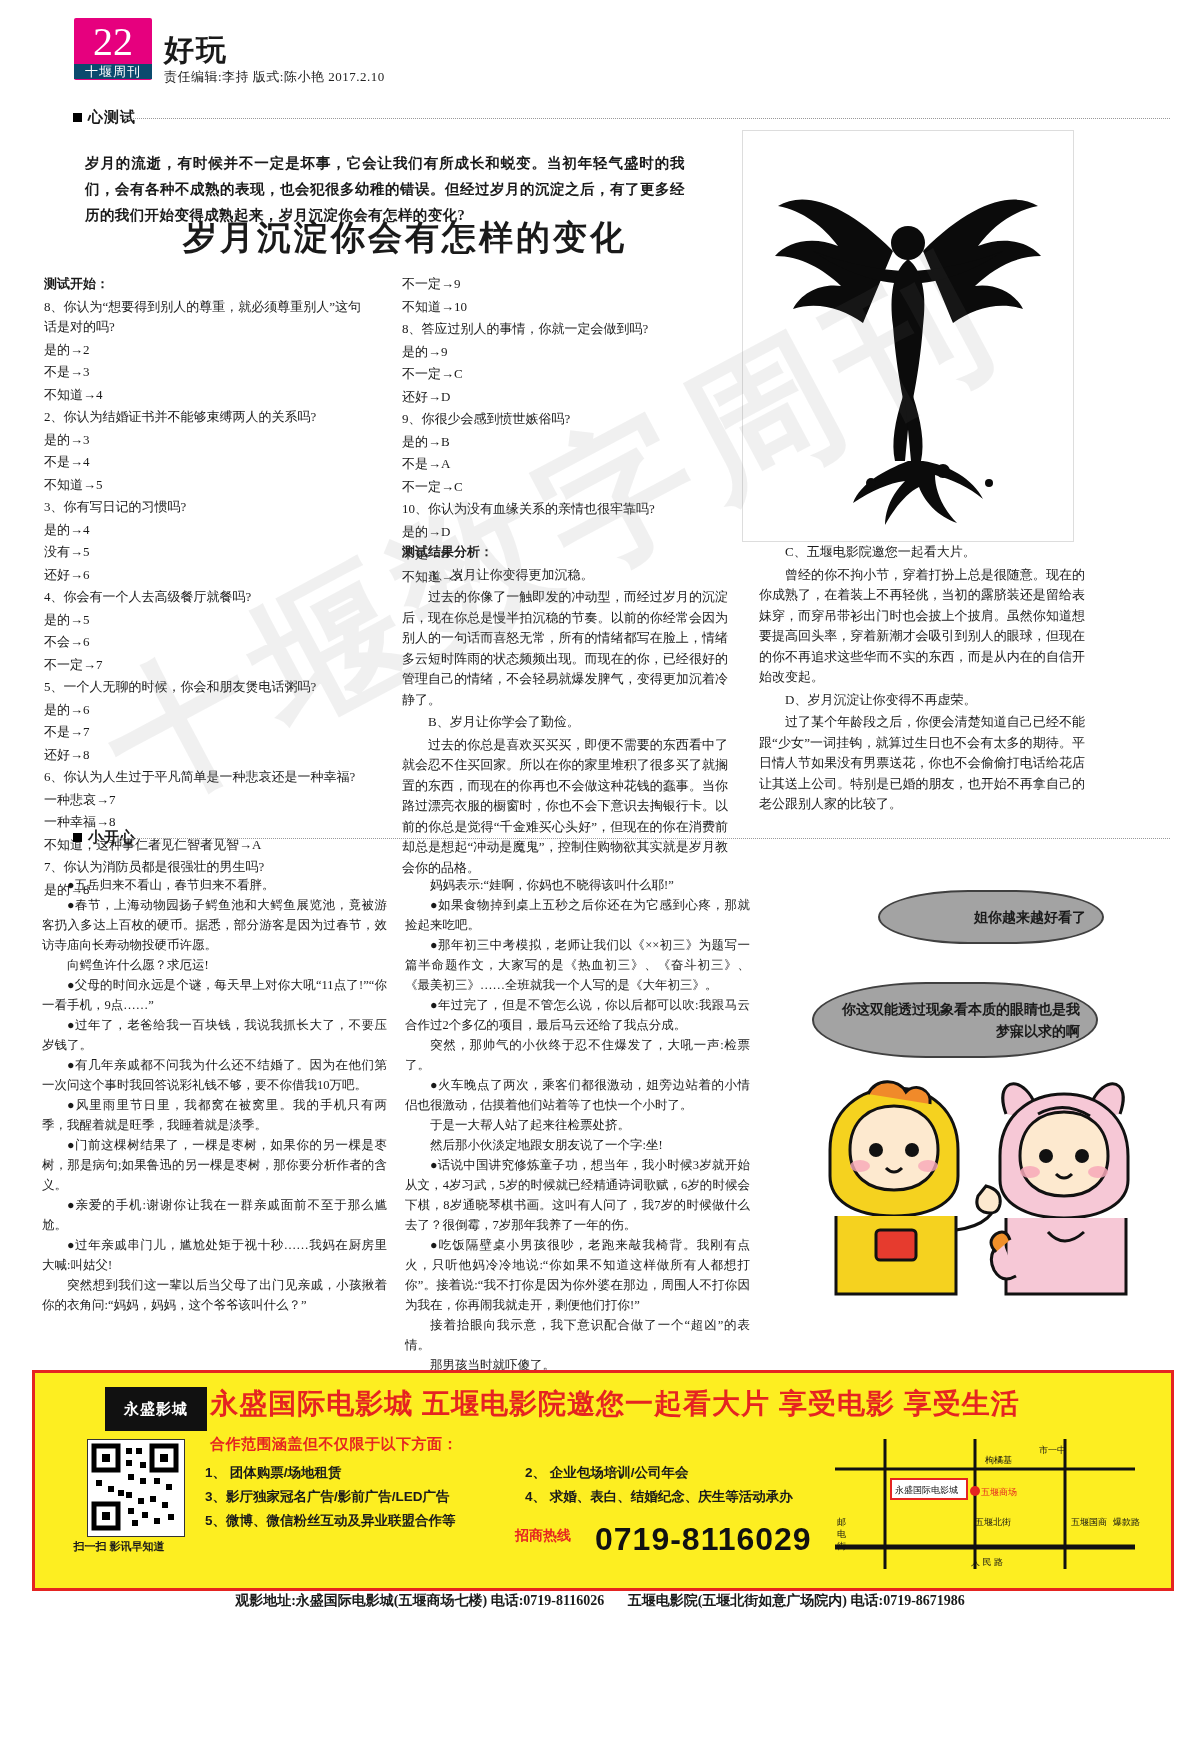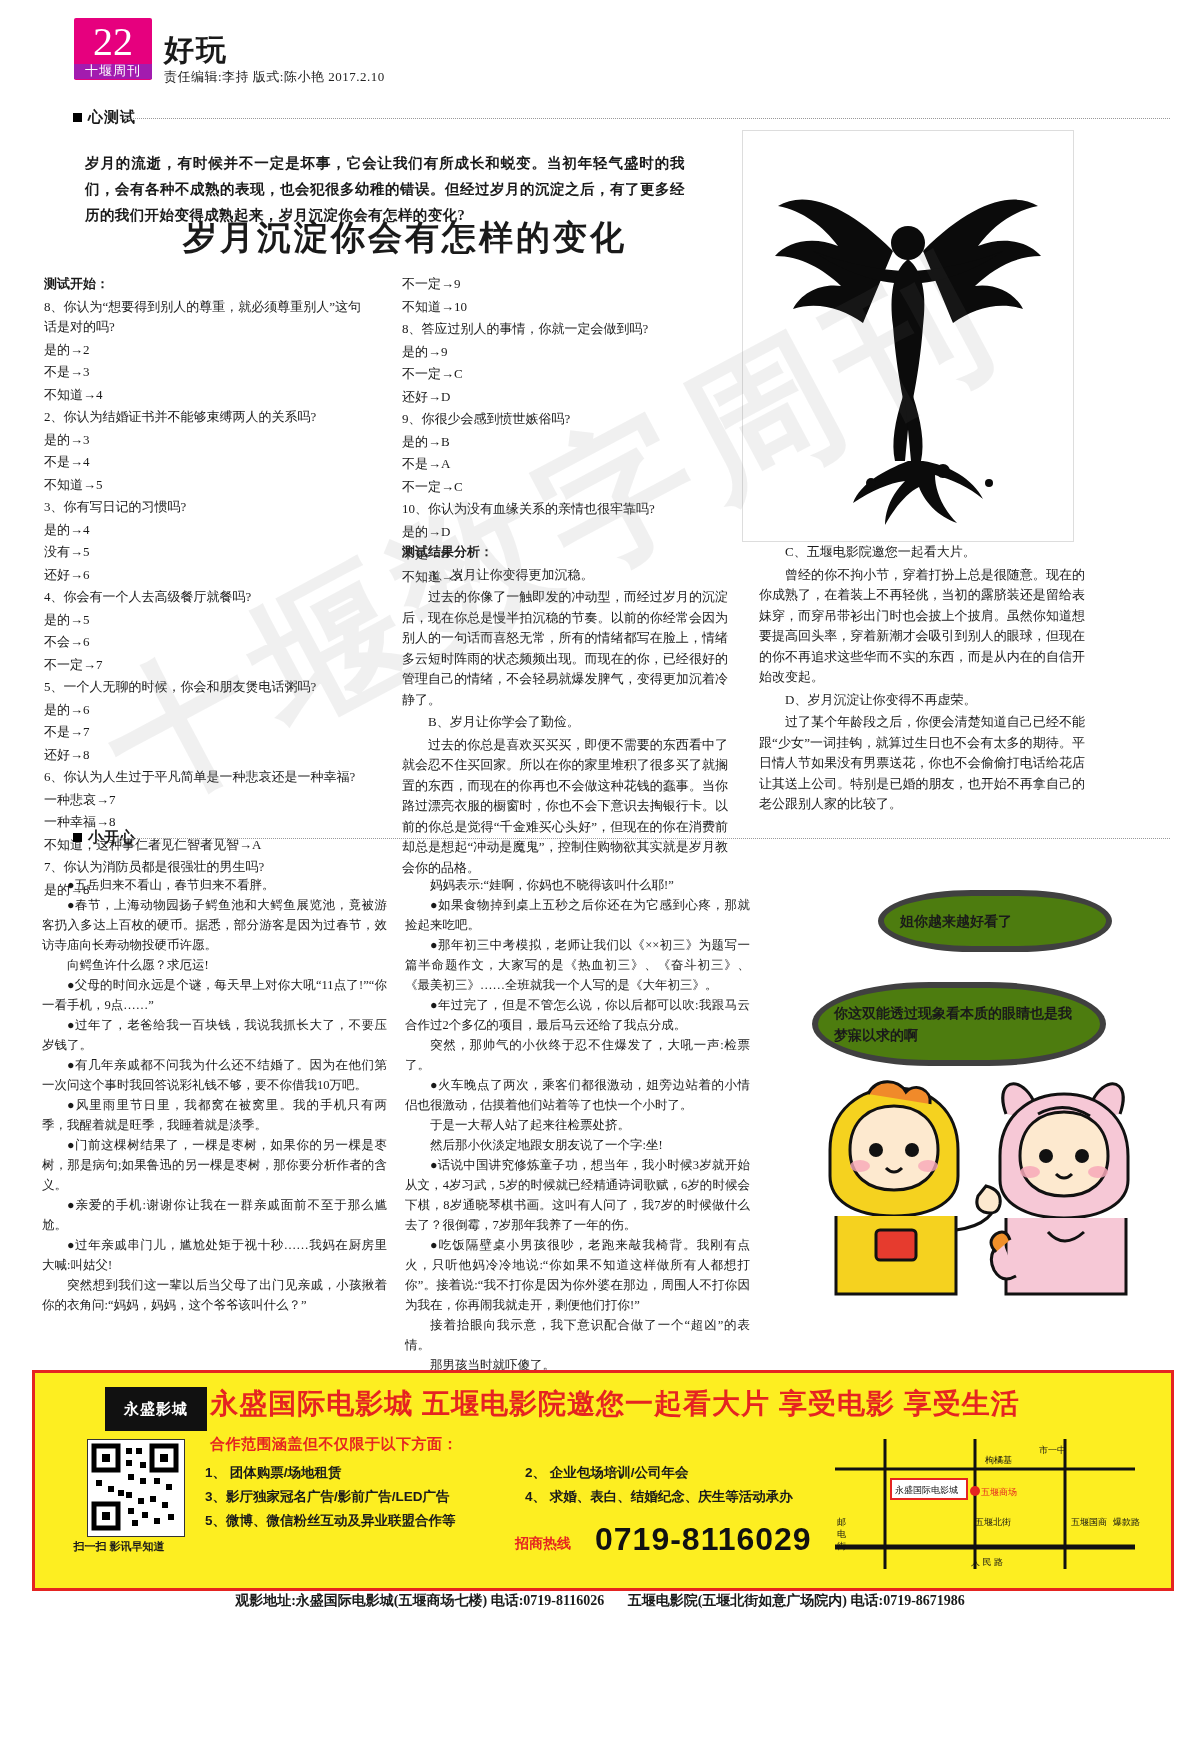"十堰周刊" .badge .sub { background: #a21caf -> #0c4a6e; font-family: Liberation Mono, monospace -> Liberation Serif, serif }
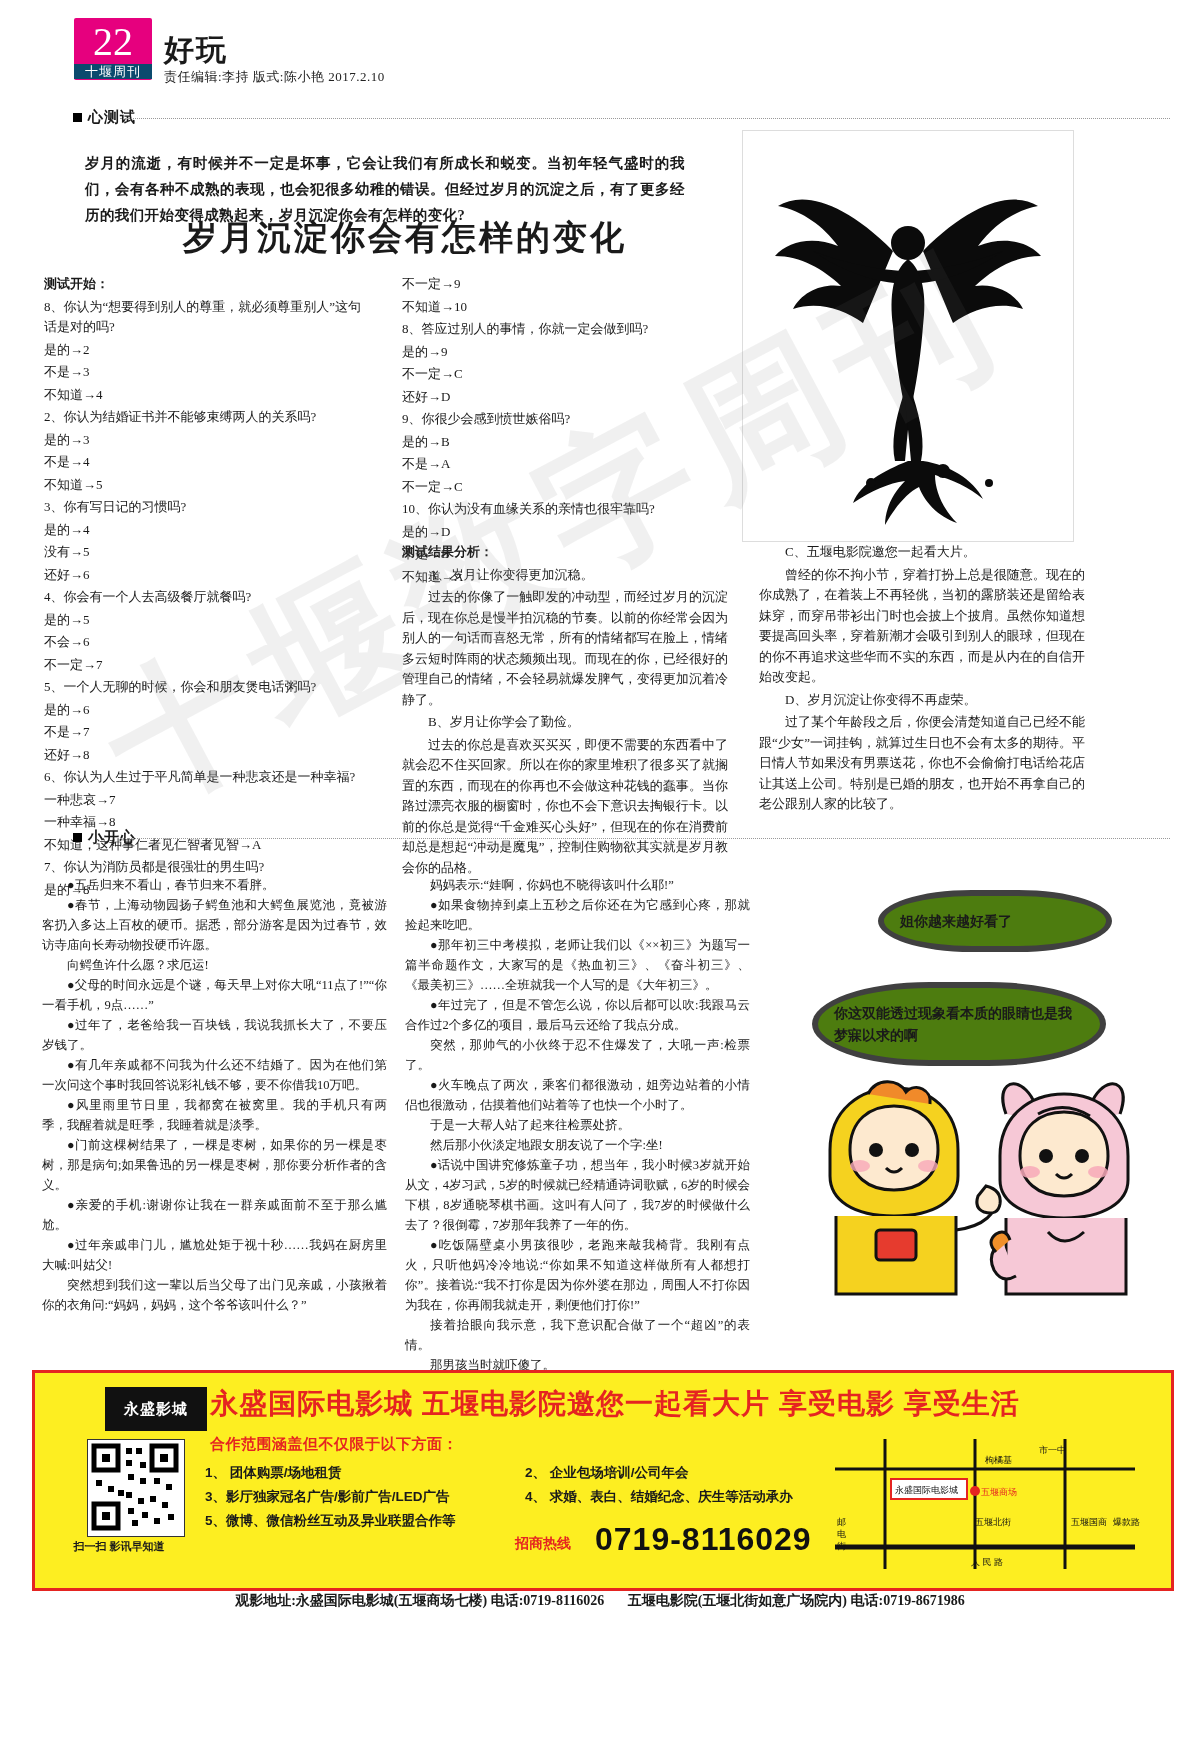"姐你越来越好看了" .bubble { background: #4d7c0f -> #a3a3a3; border: 6px solid #404040 -> 2px solid #404040; text-align: left -> right }
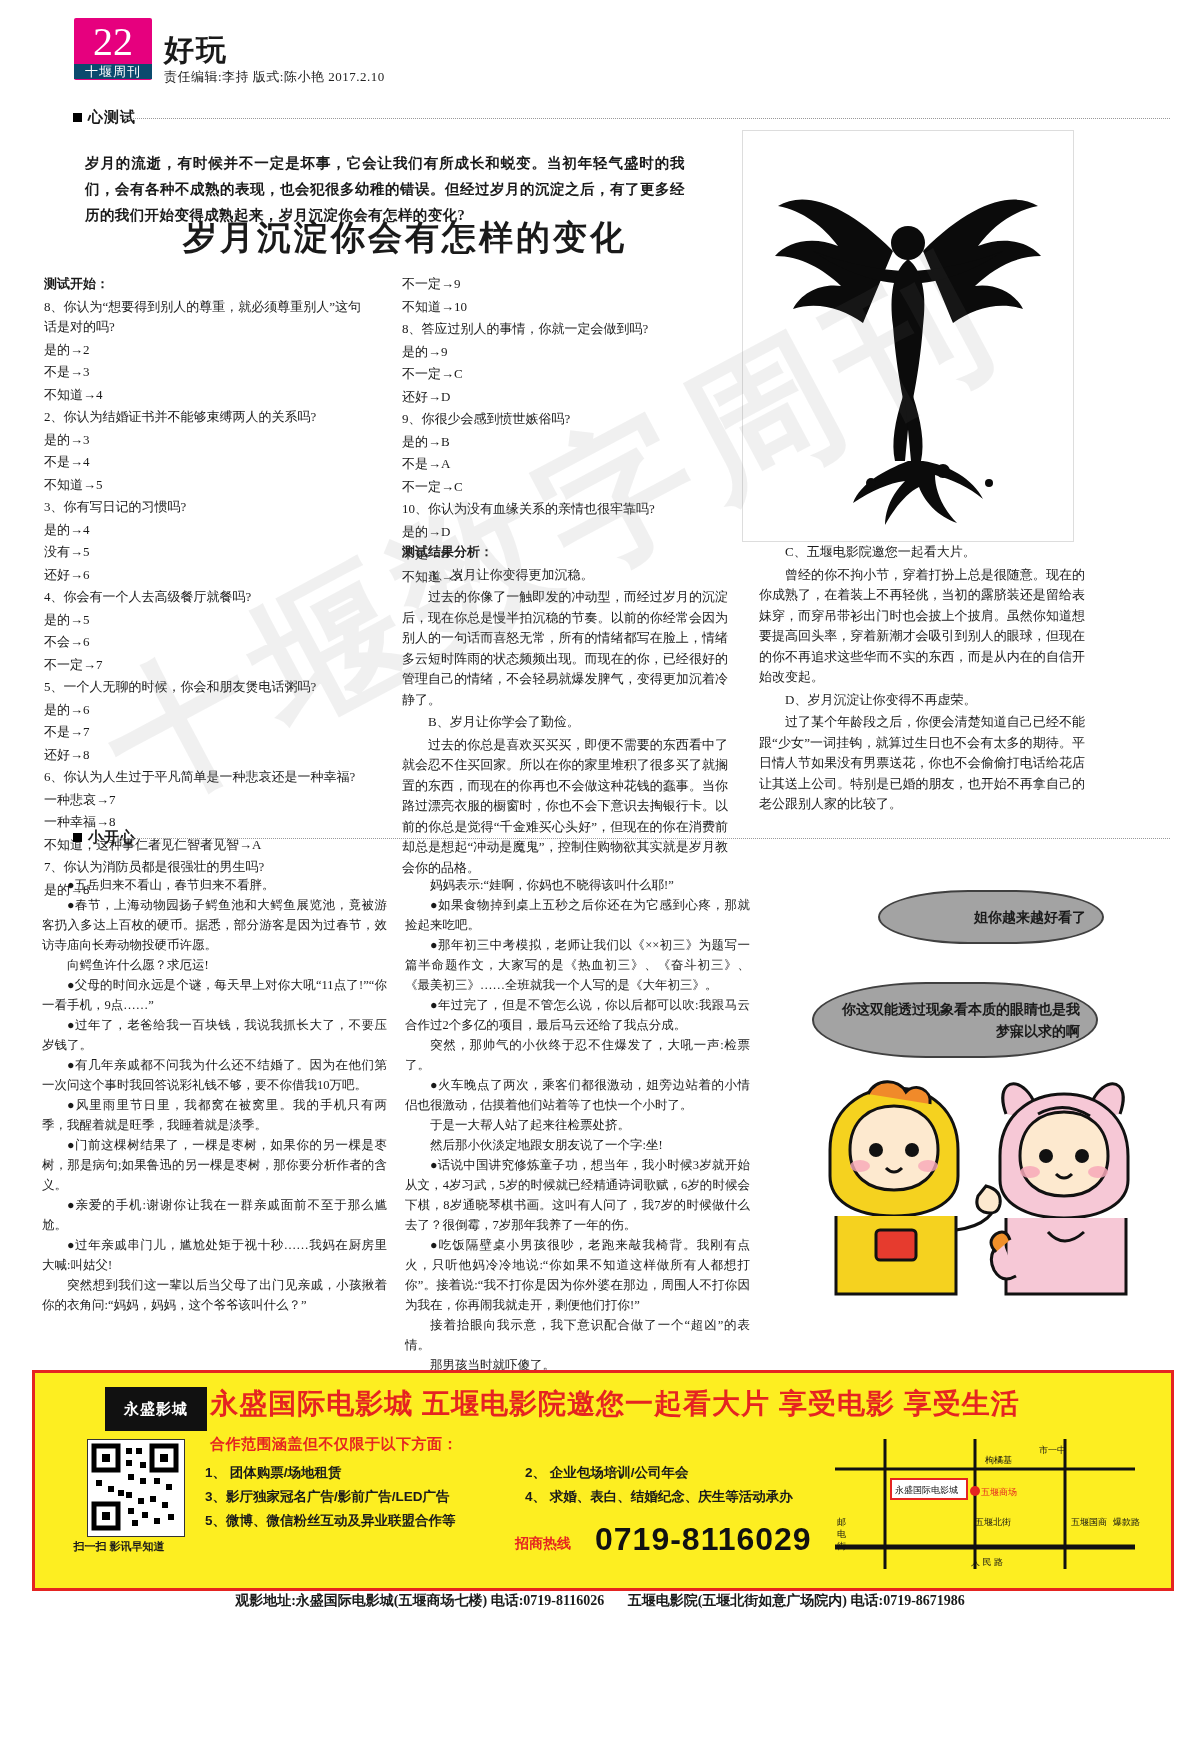"招商热线" .hotline-label { top: 162px -> 154px }
